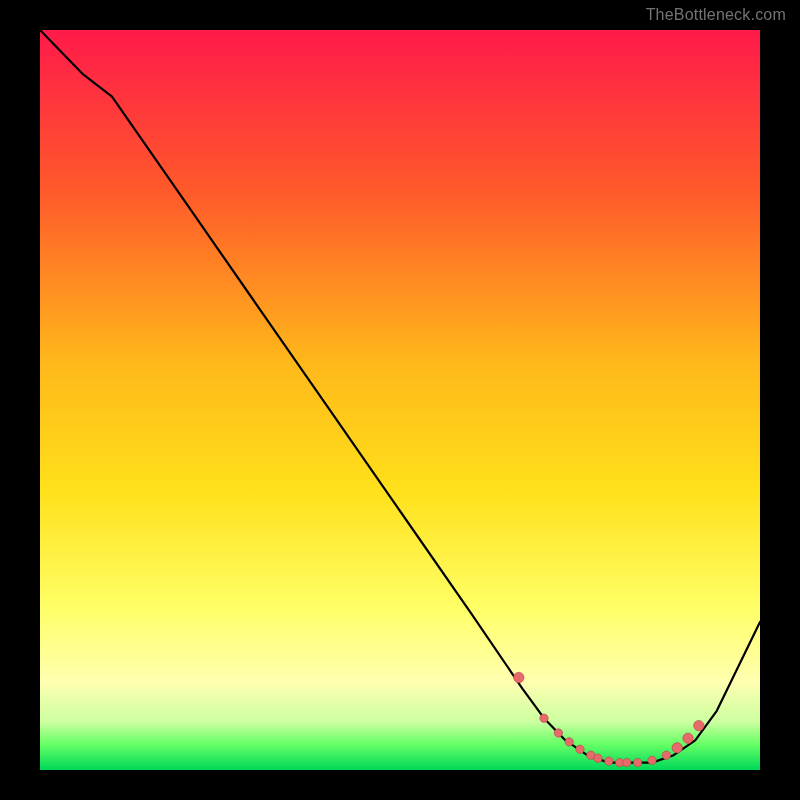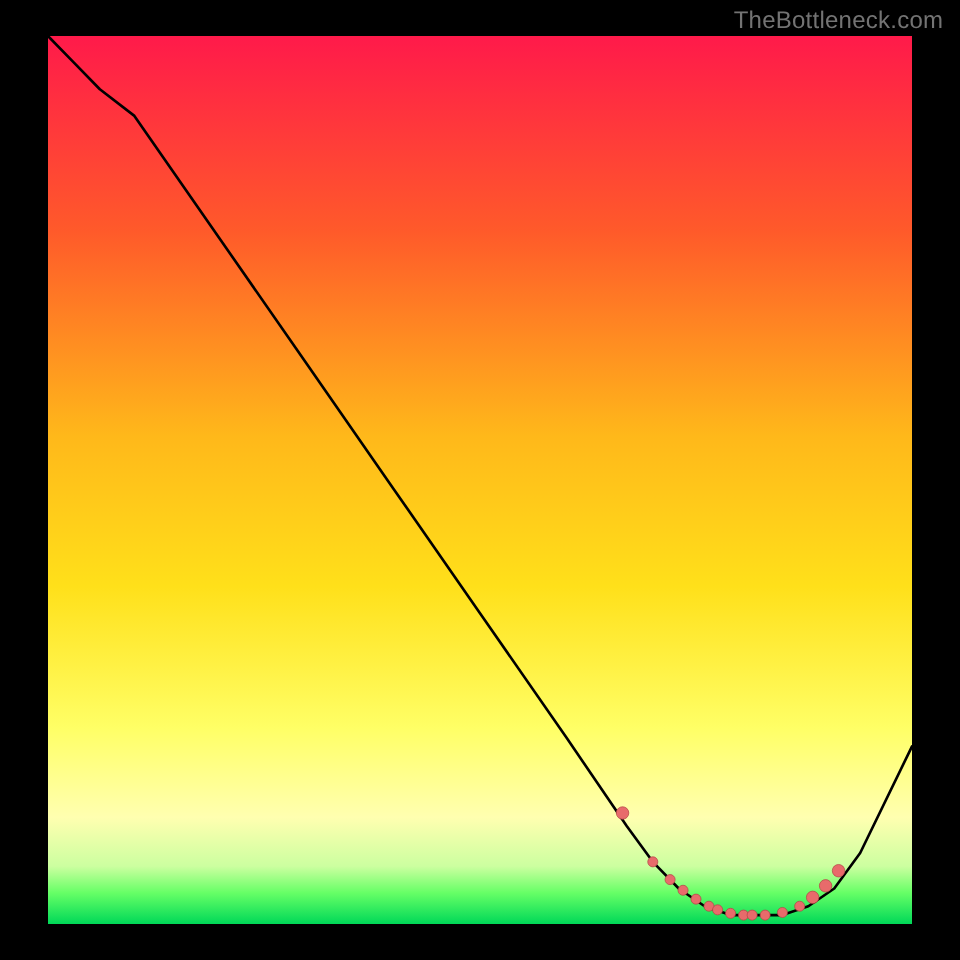"TheBottleneck.com" .watermark { font-size: 20px -> 16px }
